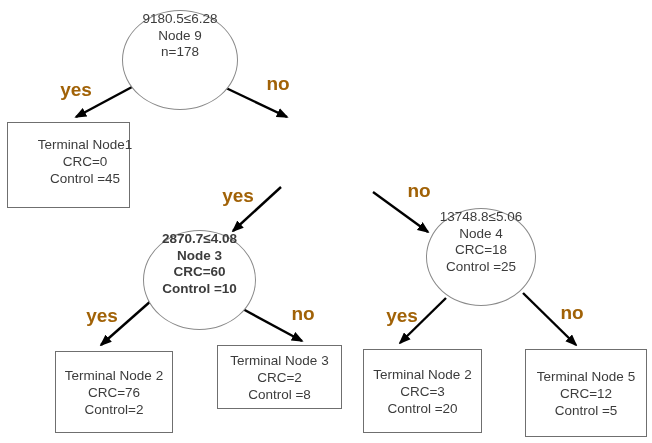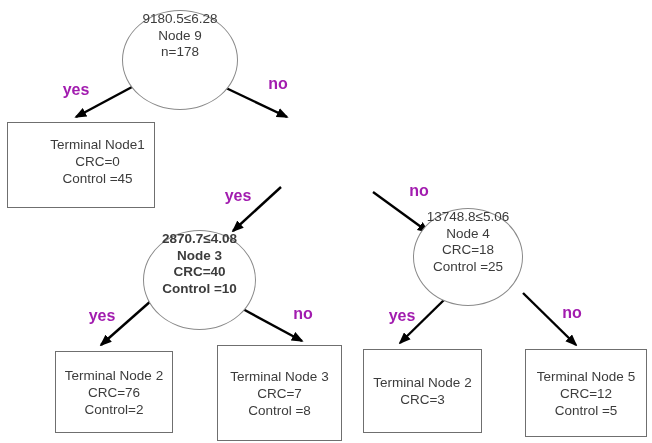"yes" .elabel { color: #a21caf -> #a16207; font-size: 16px -> 19px }
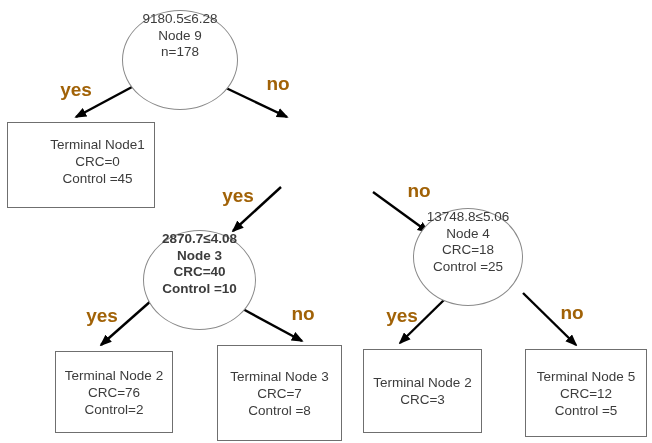"Terminal Node1" div.tnode { width: 148px -> 123px }
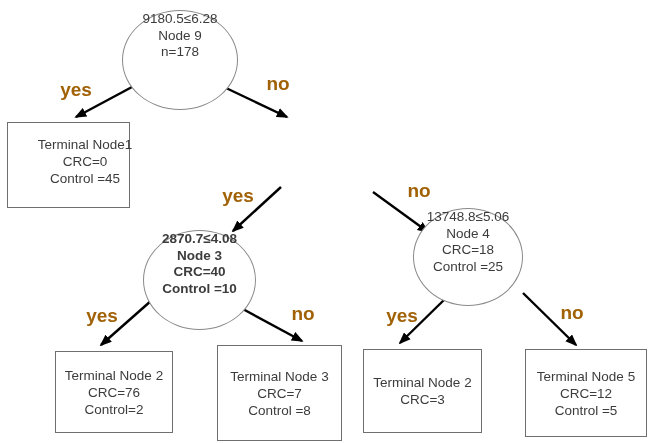"13748.8≤5.06" div.dnode { left: 413px -> 426px }
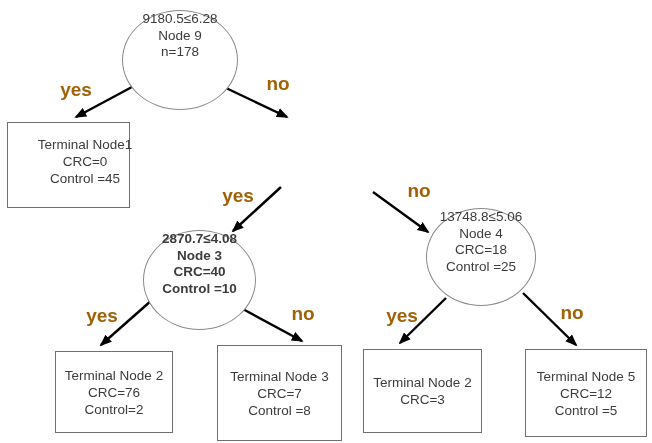"CRC=40" div.nline { text: 40 -> 60 }
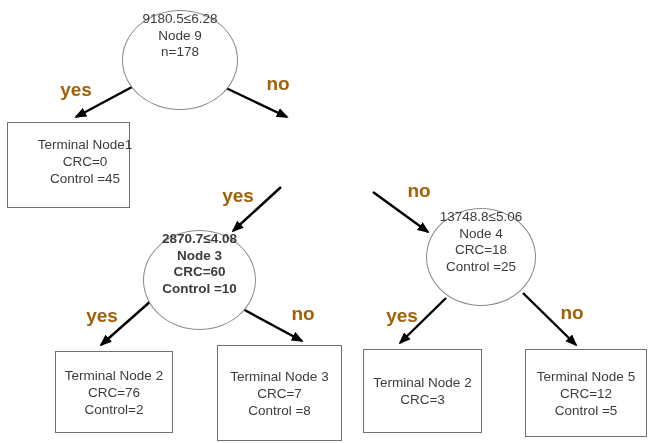"Terminal Node 3" div.tnode { height: 96px -> 64px }
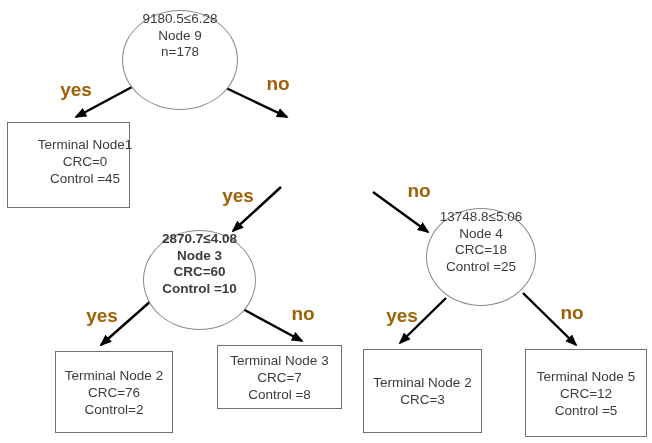"CRC=7" div.nline { text: 7 -> 2 }
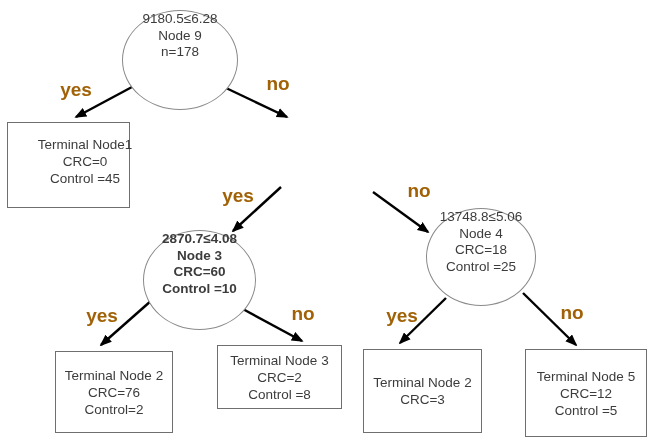"Control =20" div.nline { html: none -> <div>Control =20</div> }
